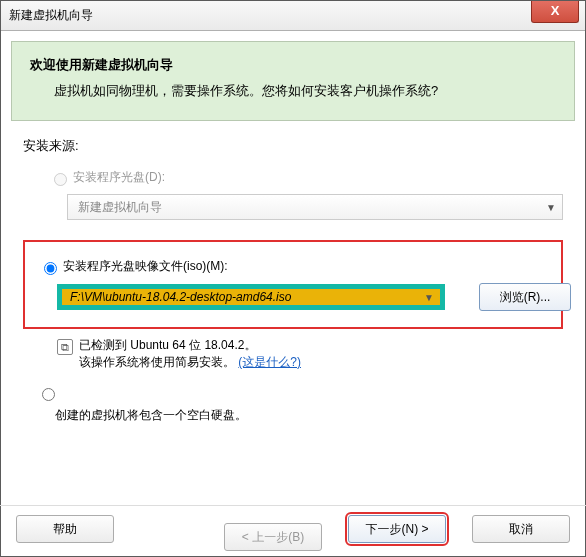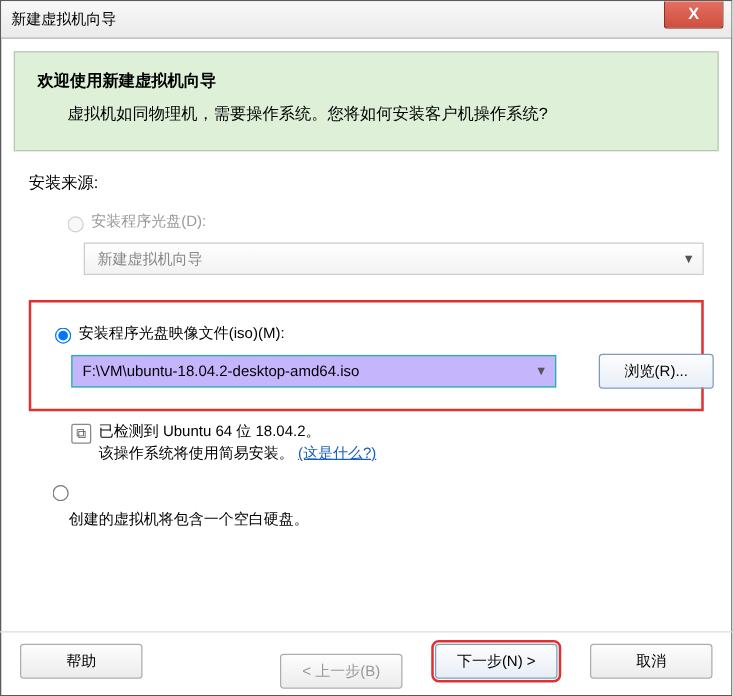"F:\VM\ubuntu-18.04.2-desktop-amd64.iso" .combo { background: #c4b5fd -> #eab308; border: 1px solid #14b8a6 -> 5px solid #14b8a6; font-style: none -> italic }
